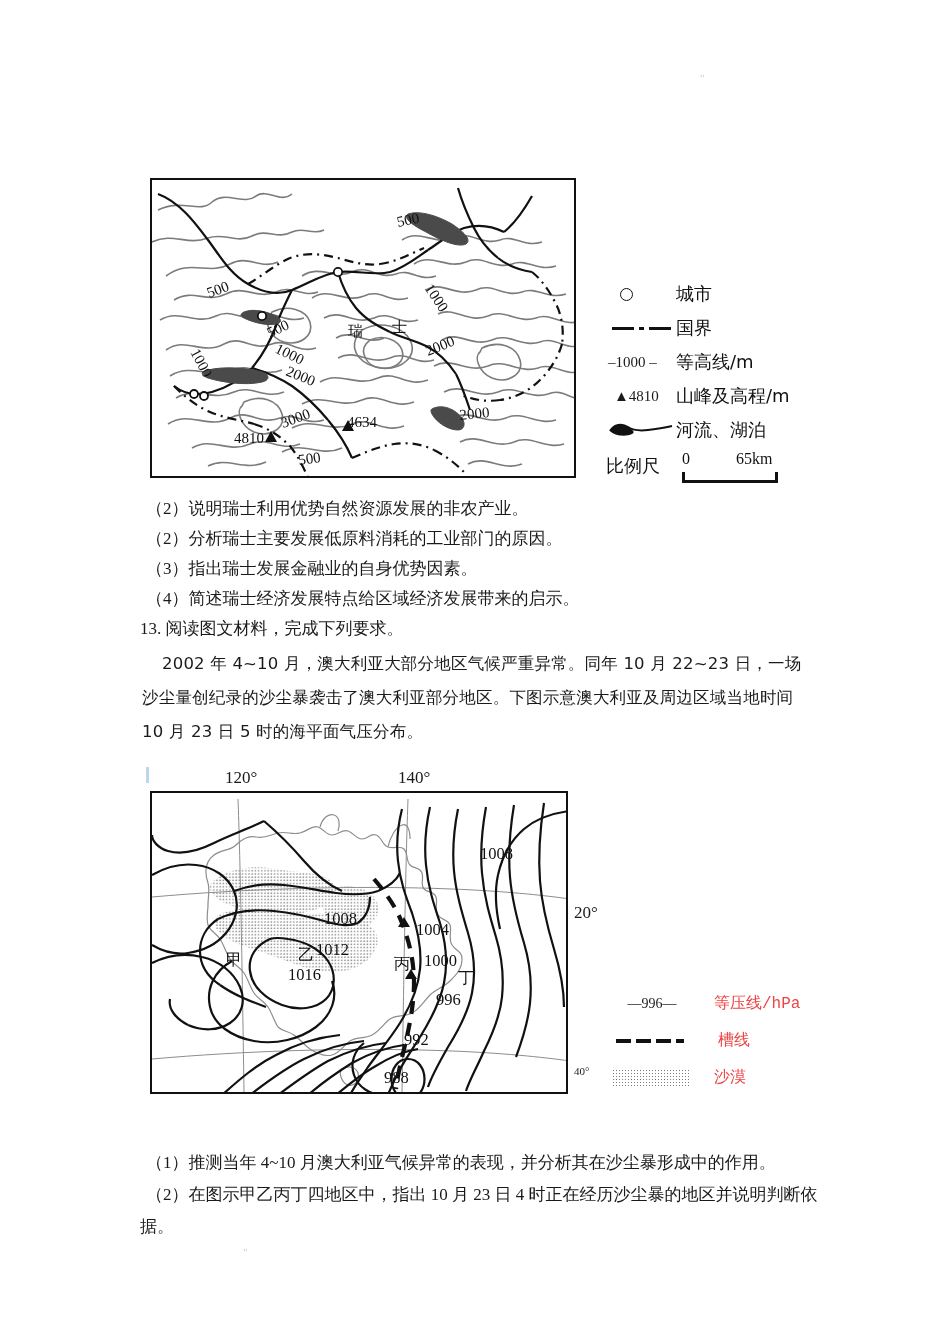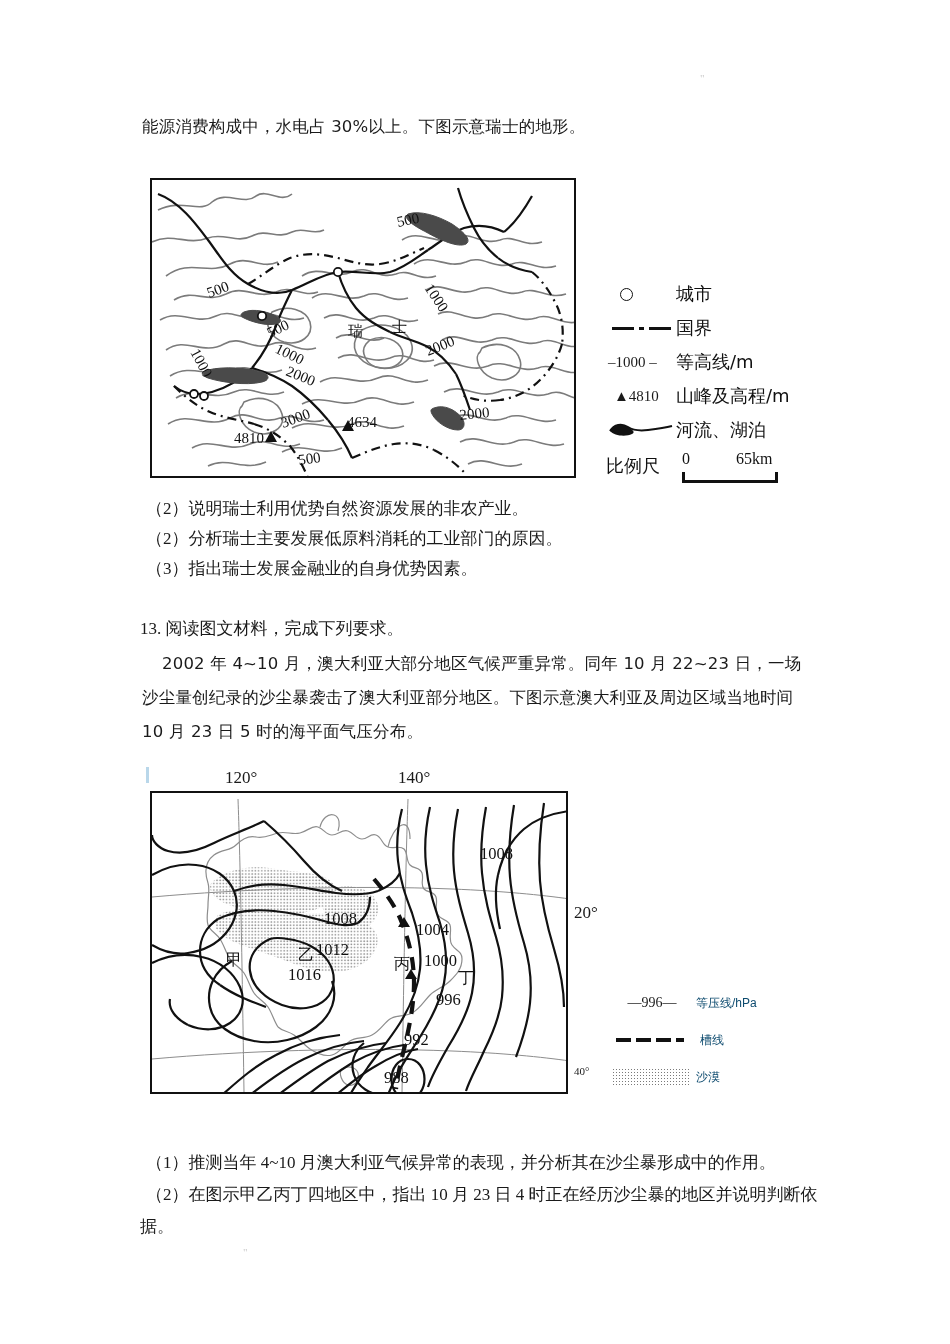"能源消费构成中，水电占 30%以上。下图示意瑞士的地形。" div.tline { html: <div>能源消费构成中，水电占 30%以上。下图示意瑞士的地形。</div> -> none }
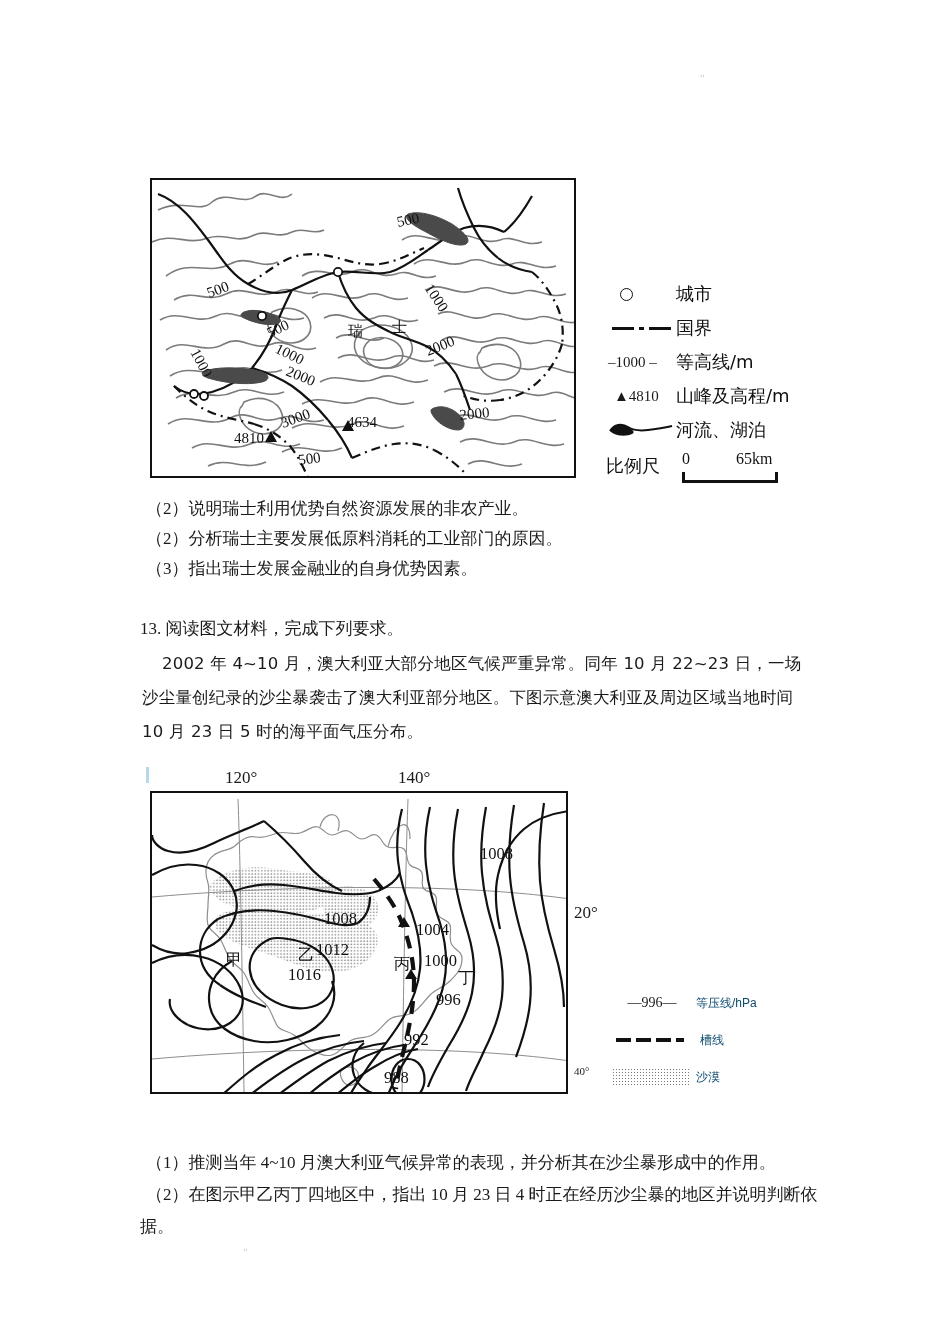"（4）简述瑞士经济发展特点给区域经济发展带来的启示。" div.qline { html: none -> <div>（4）简述瑞士经济发展特点给区域经济发展带来的启示。</div> }
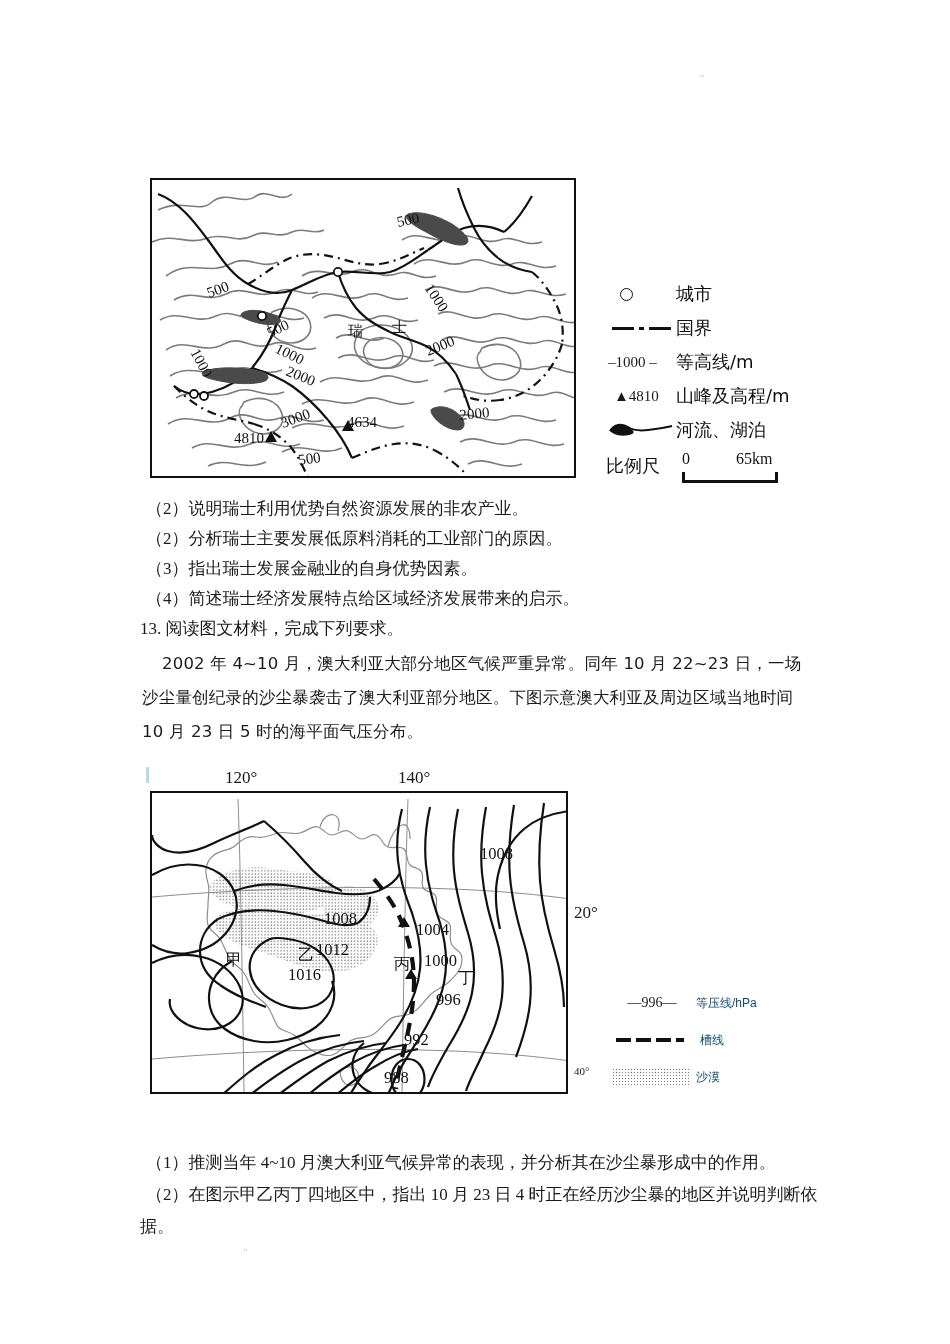"—996—" .l2row { gap: 2px -> 20px }
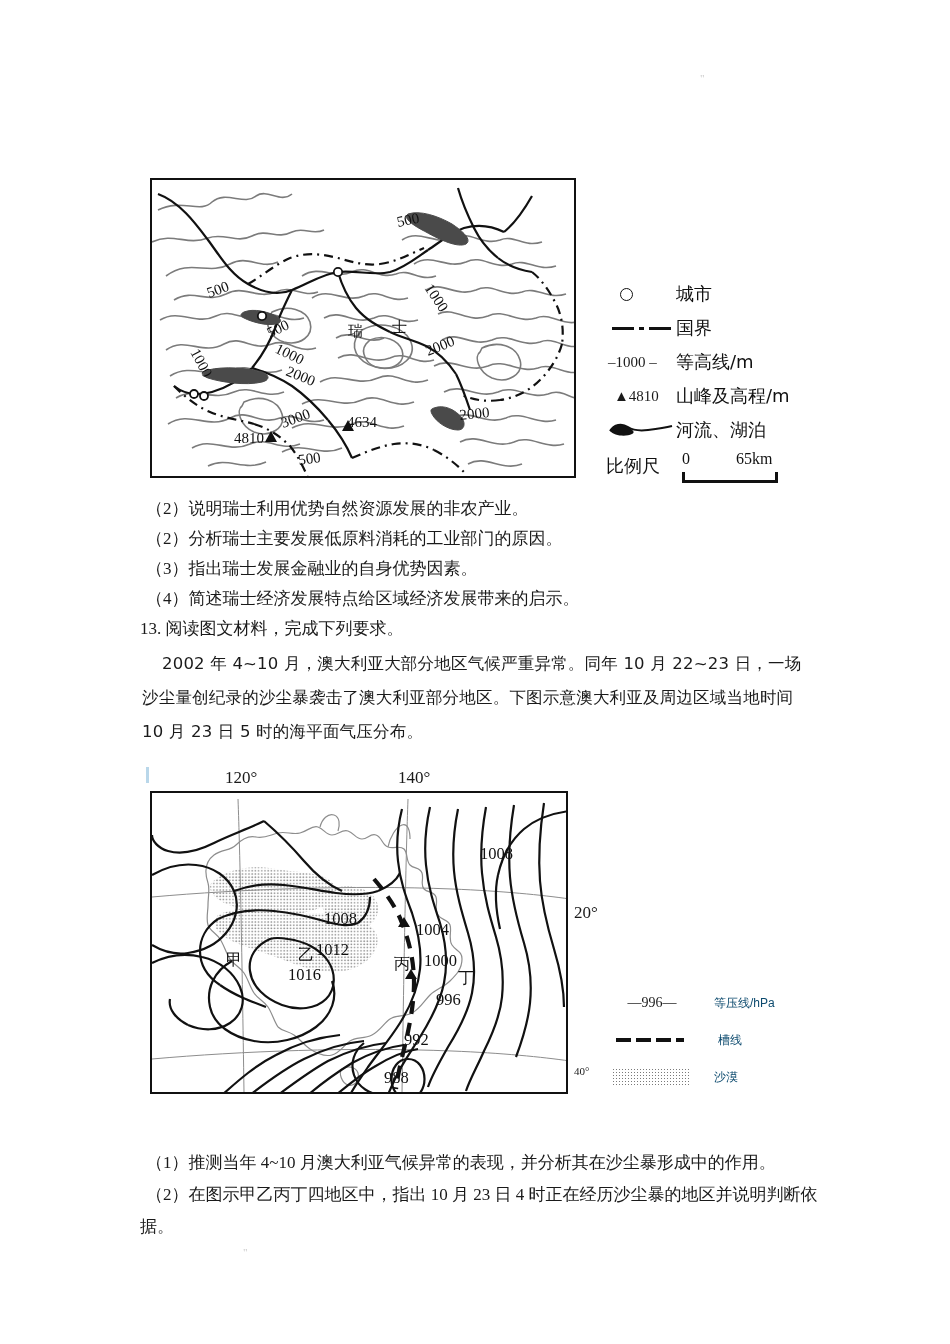"等压线/hPa" .l2text { color: #0c4a6e -> #ef4444; font-family: Liberation Sans, sans-serif -> Liberation Mono, monospace; font-size: 12px -> 16px }
